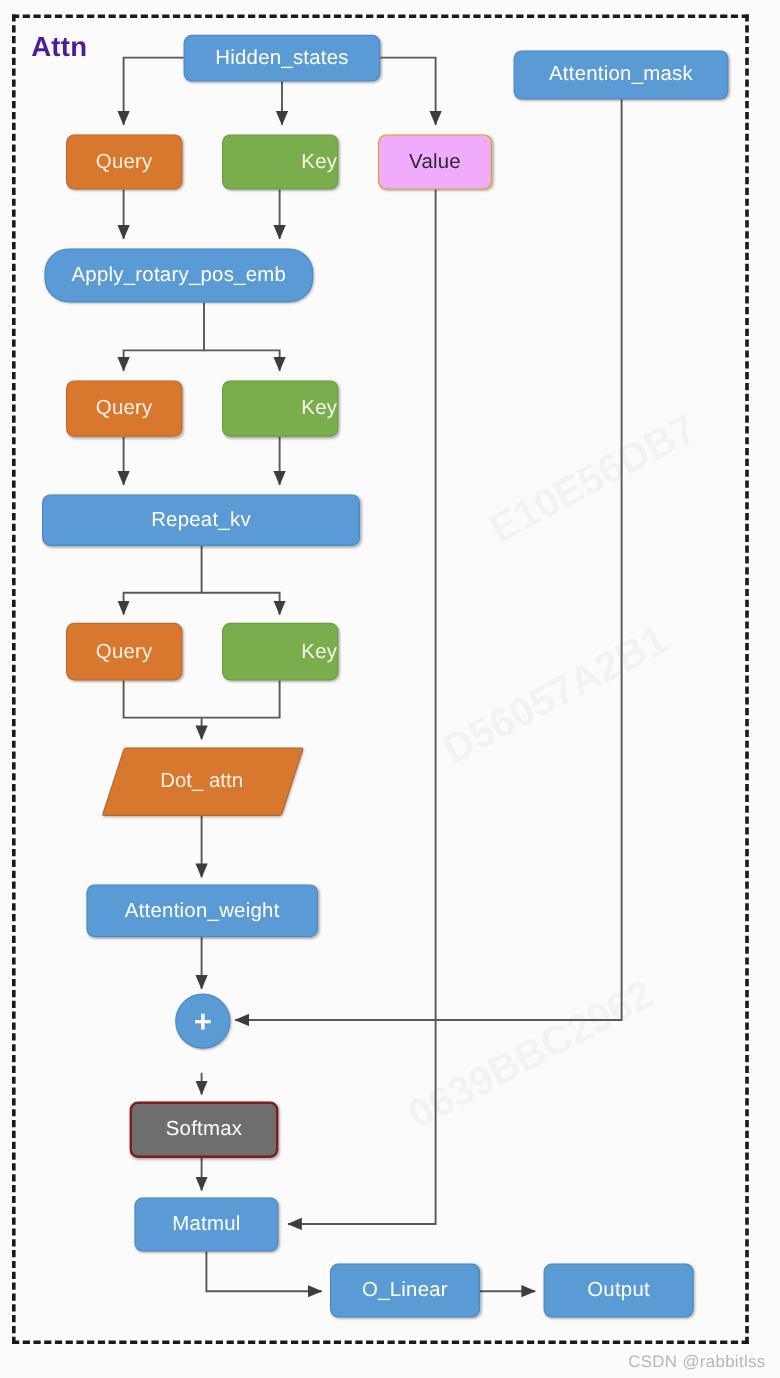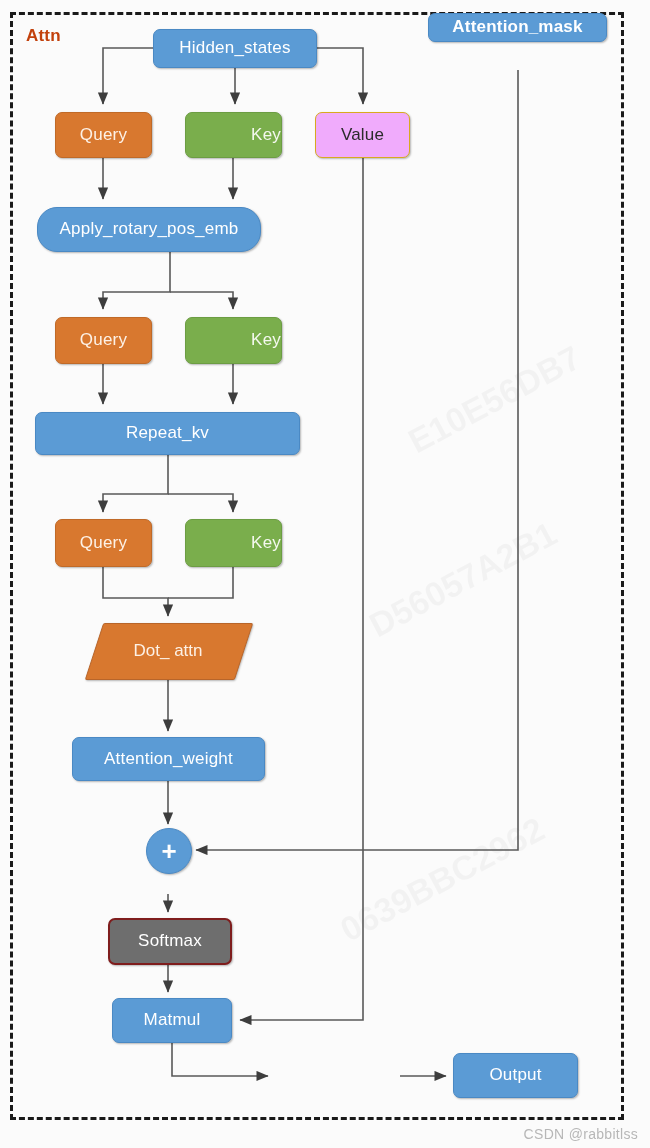"Attn" .attn-title { color: #c2410c -> #4c1d95; font-size: 17px -> 23px }
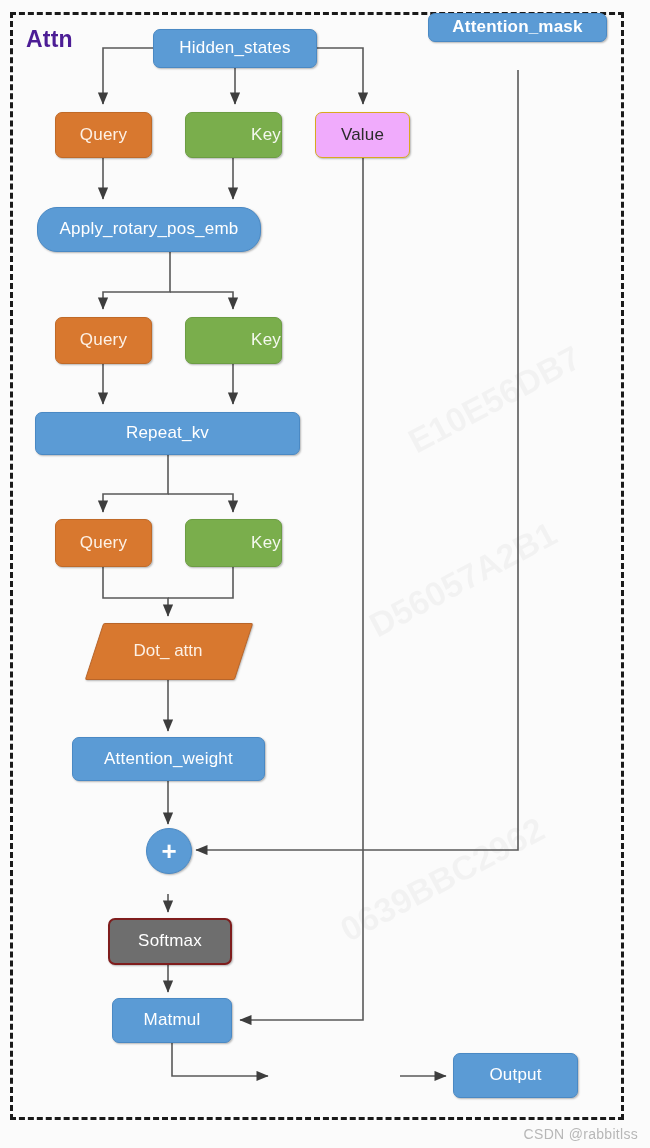"Attention_mask" div.node { font-weight: bold -> none; height: 29px -> 41px; top: 13px -> 42px }
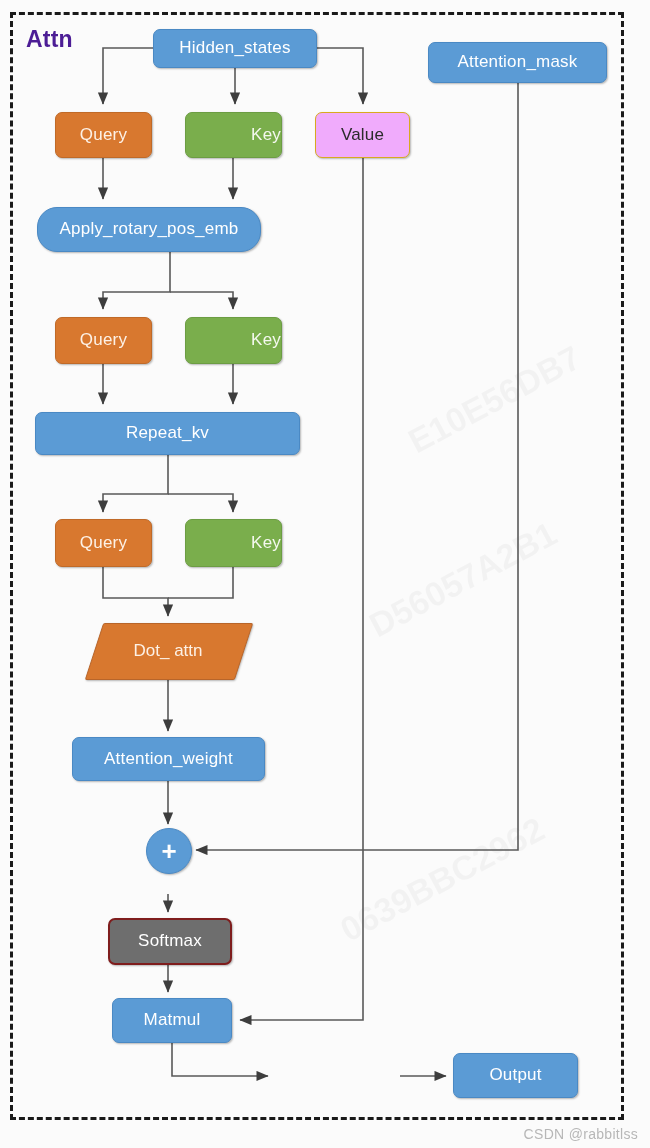"O_Linear" div.node { html: none -> <div> <span>O_Linear</span> </div> }
